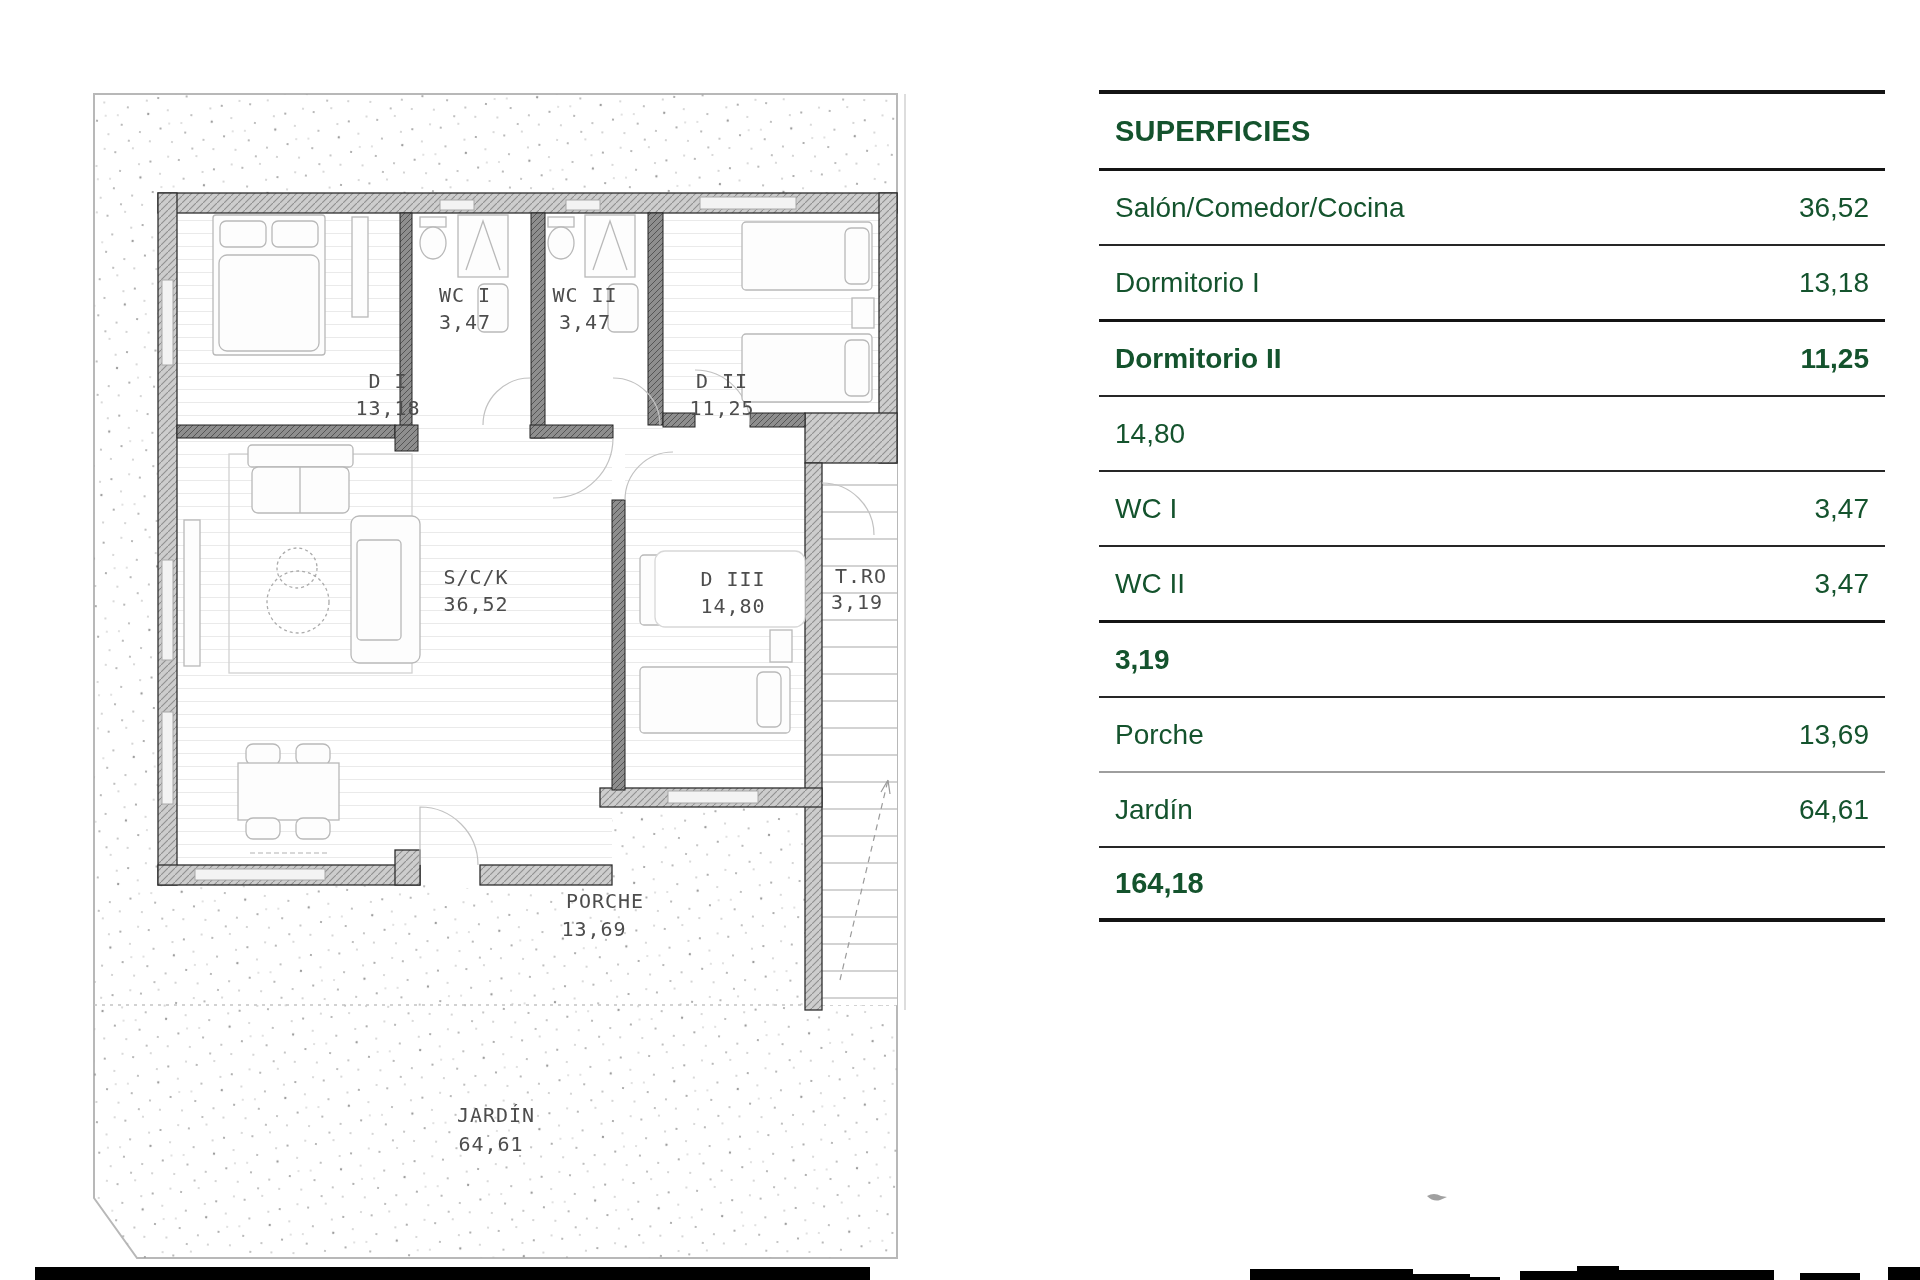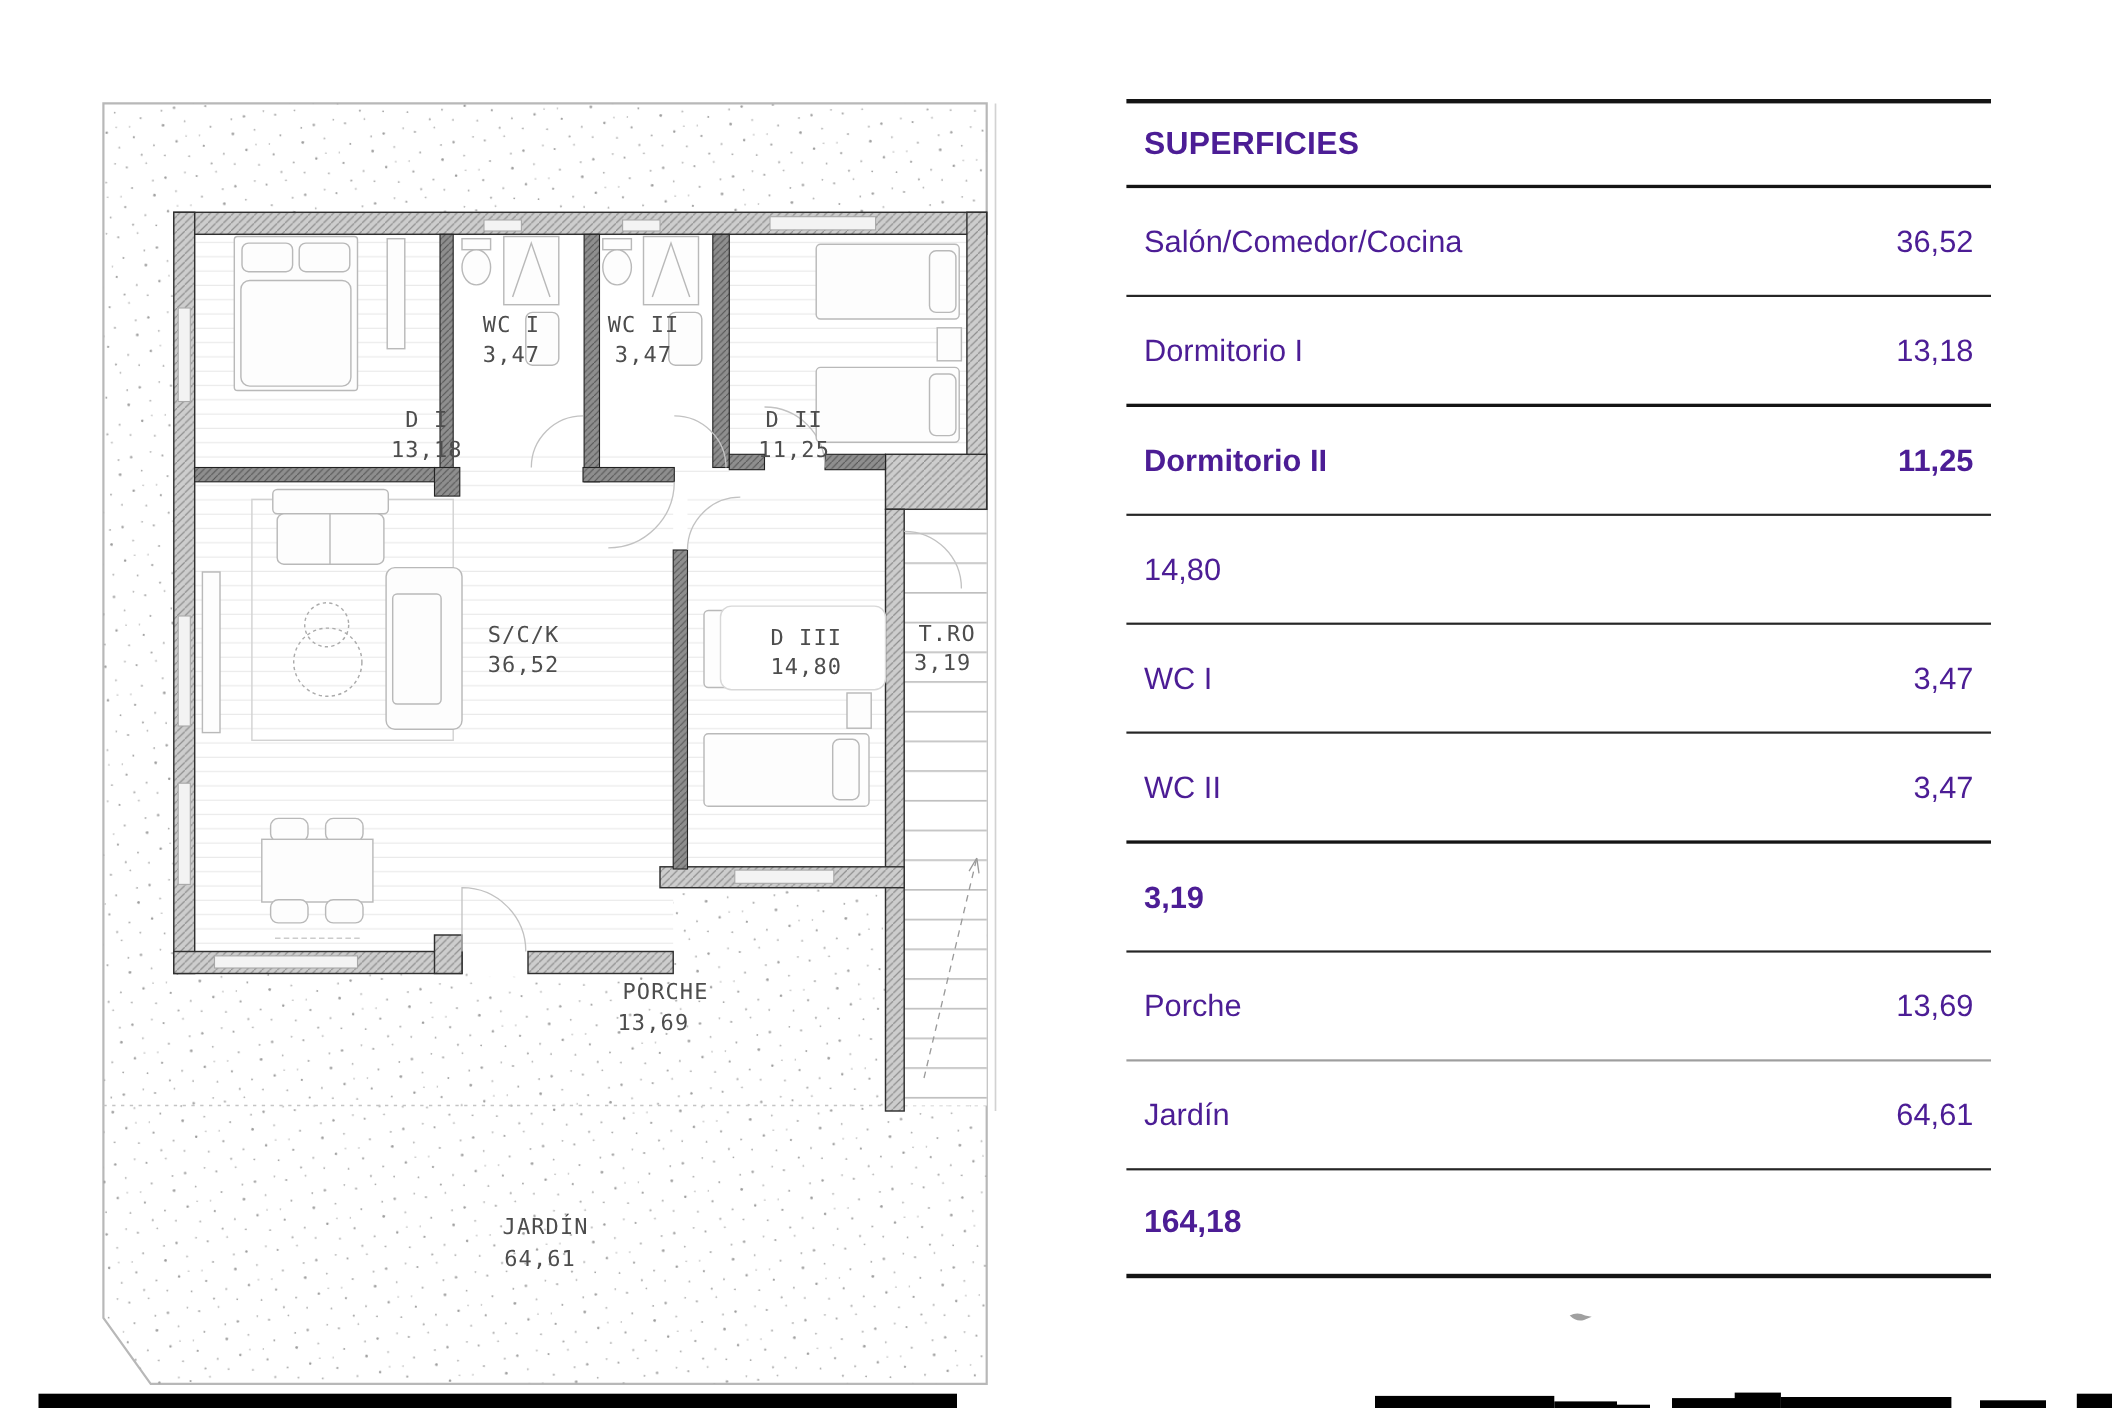"SUPERFICIES" #table-wrap { color: #4c1d95 -> #14532d; left: 1024px -> 1099px }
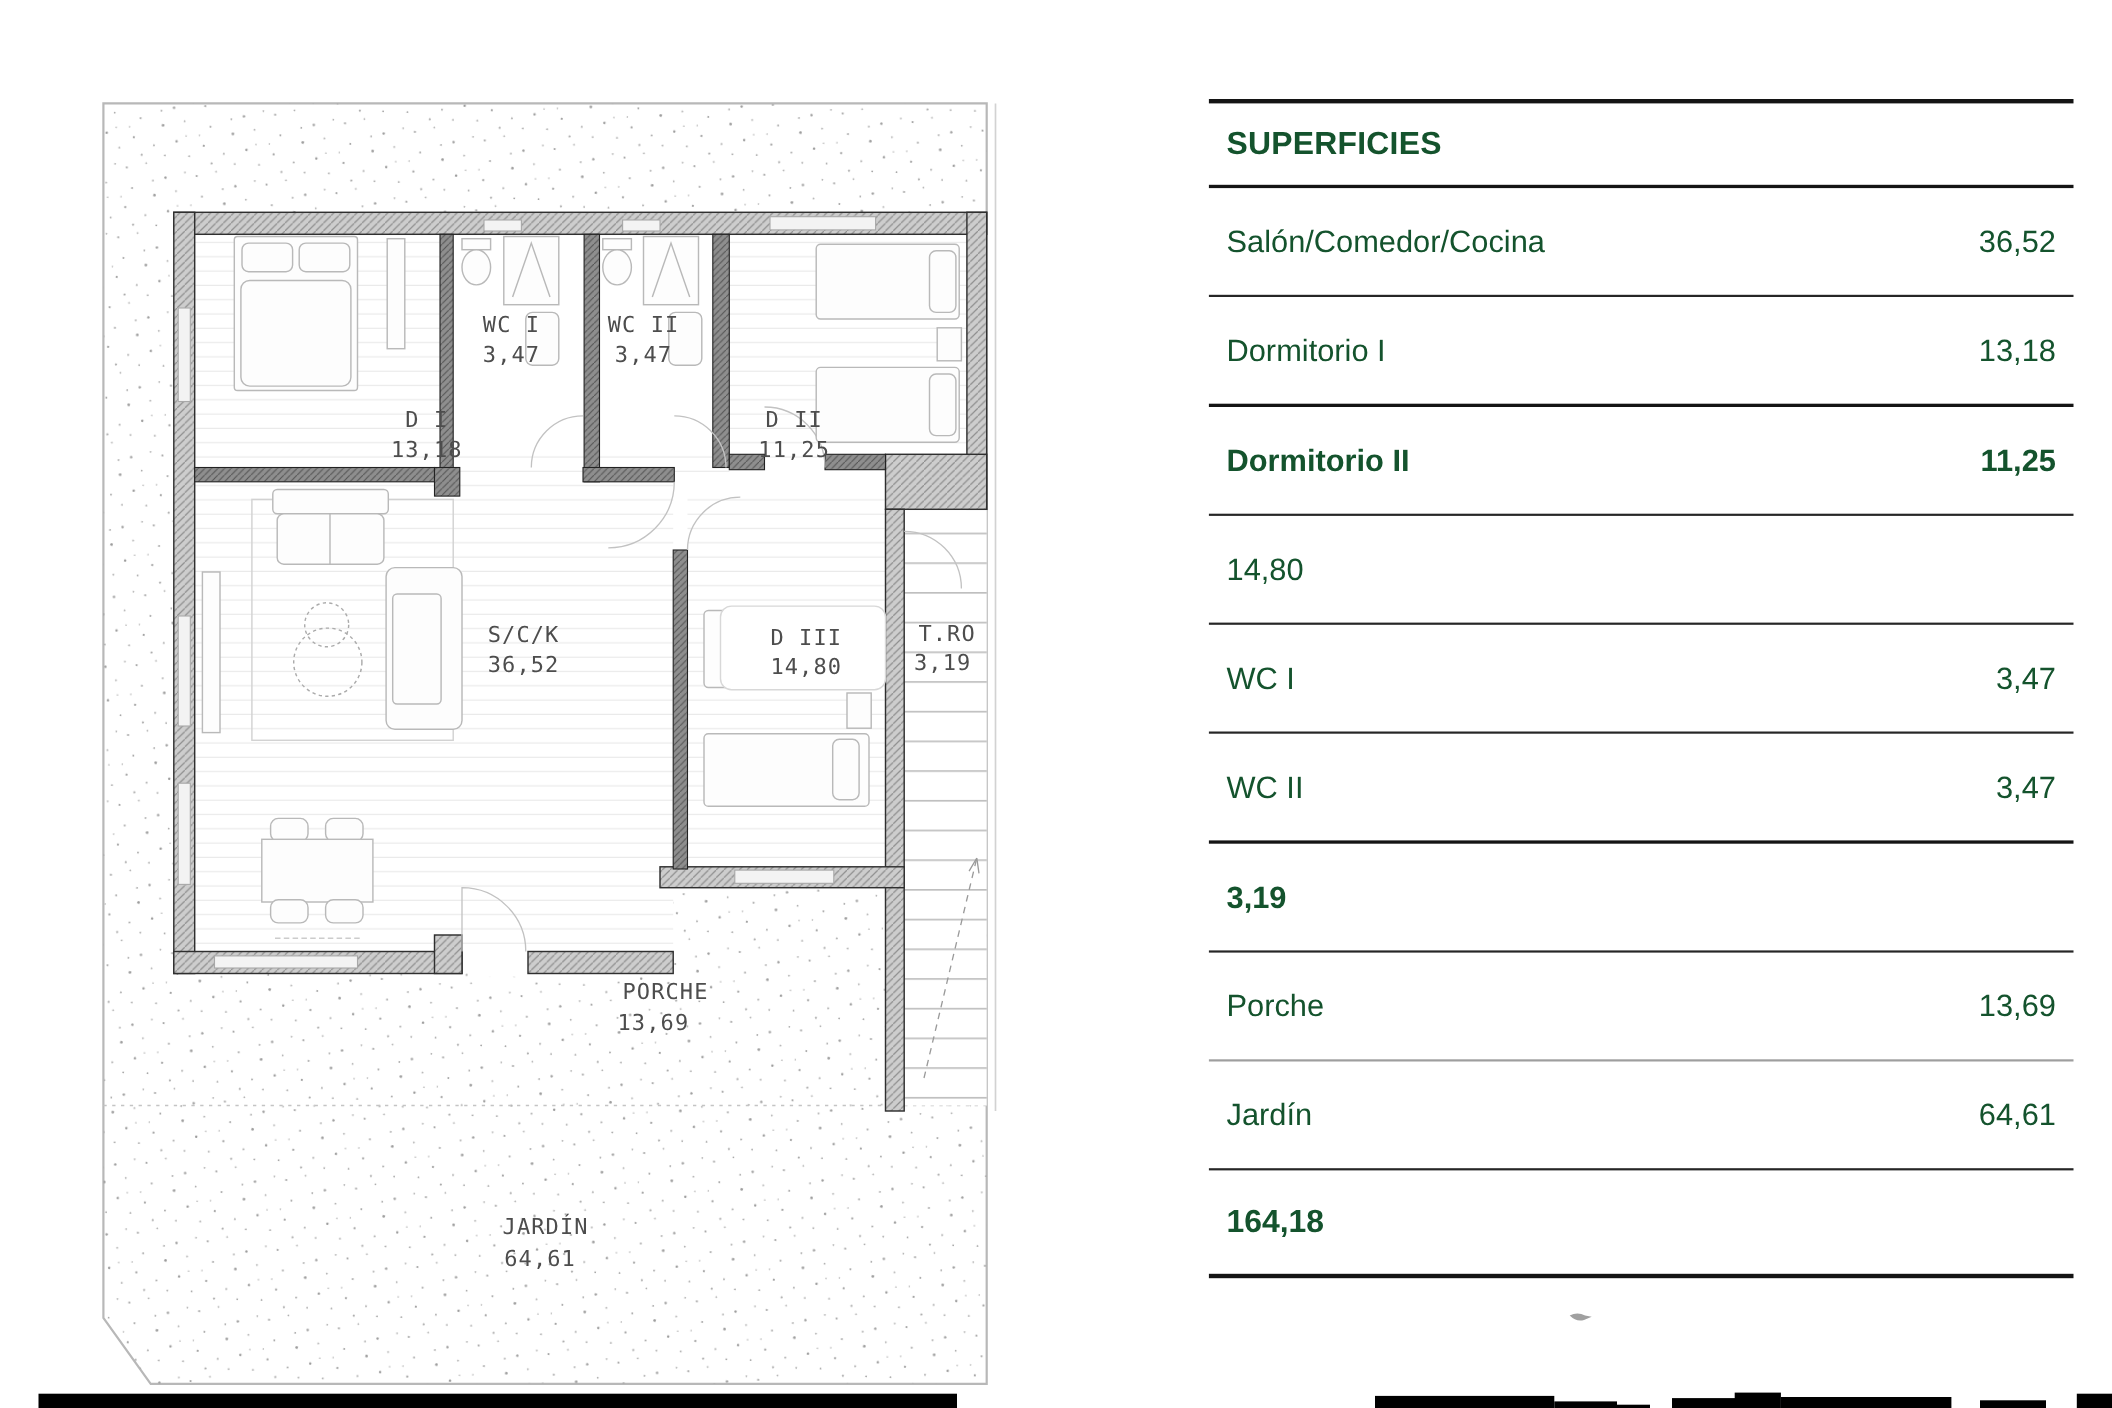"Salón/Comedor/Cocina" .trow { padding: 12px 16px -> 0 16px }
